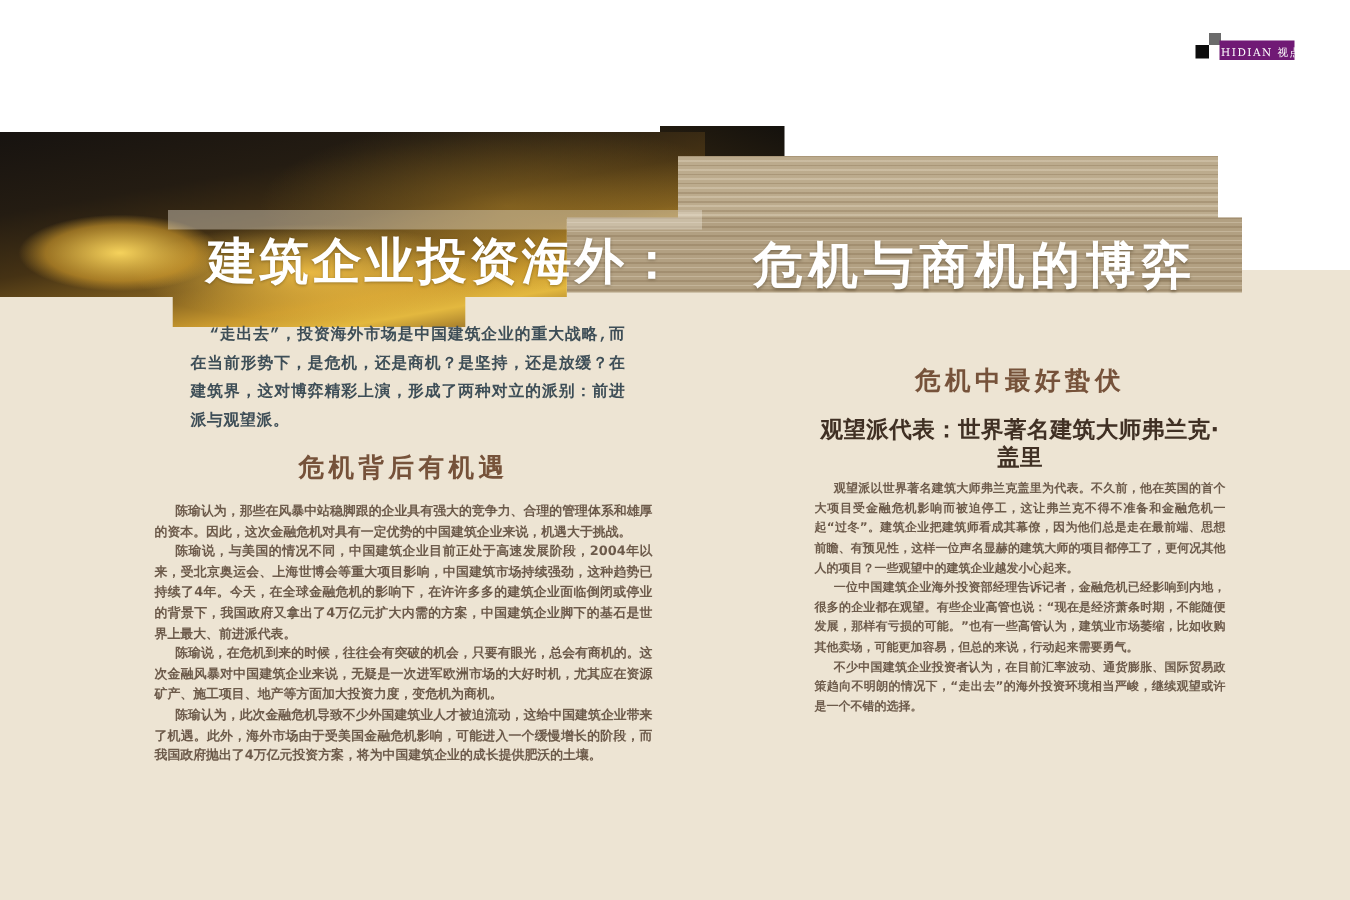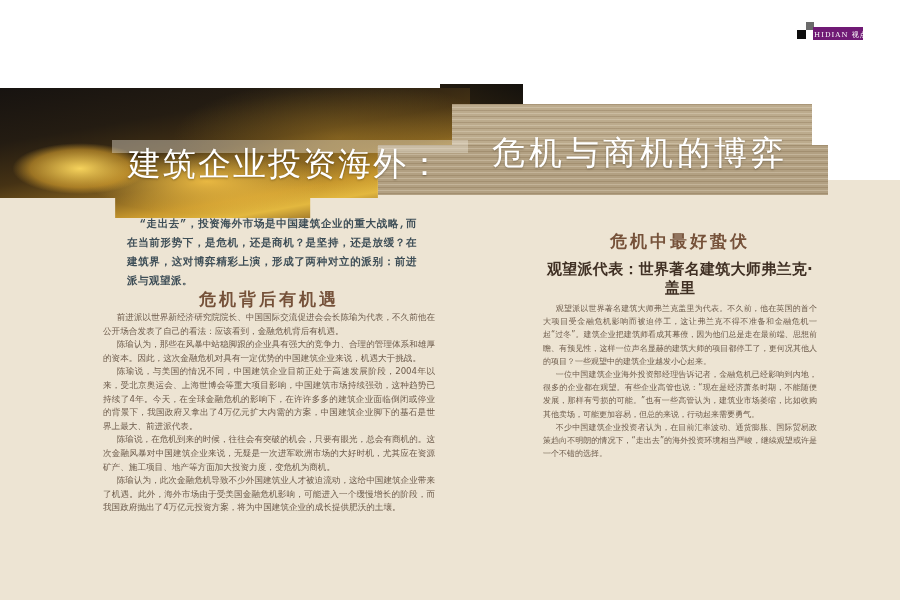"建筑企业投资海外：" .title { font-weight: normal -> bold; margin: 4px -> 14px }
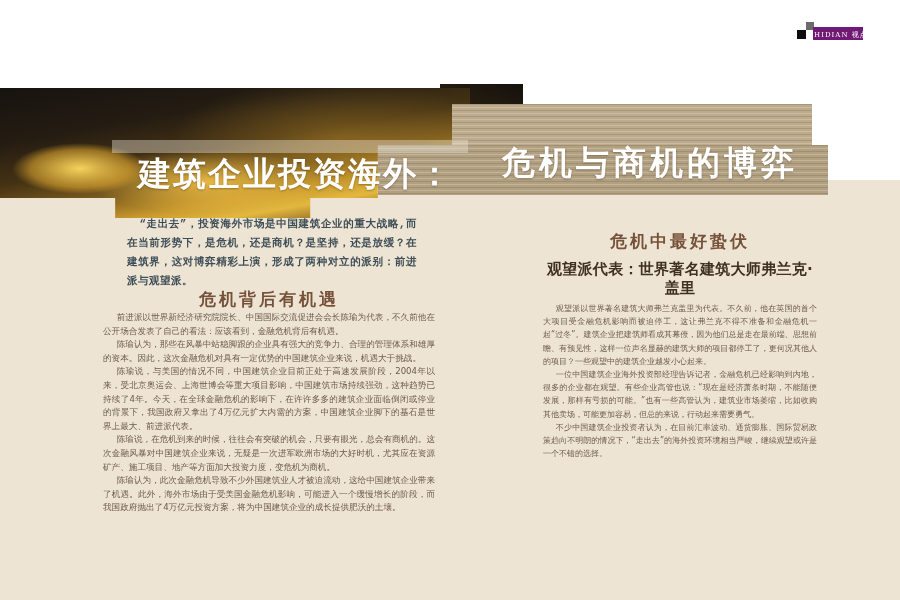"危机与商机的博弈" .title-right { top: 127px -> 141px }
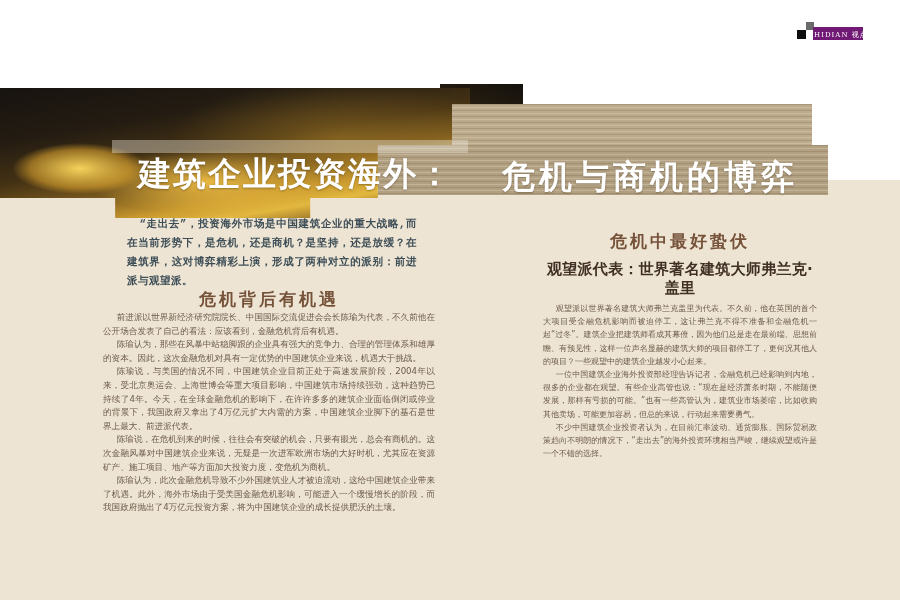"危机中最好蛰伏" .col h2 { margin: 0 -> 12px }
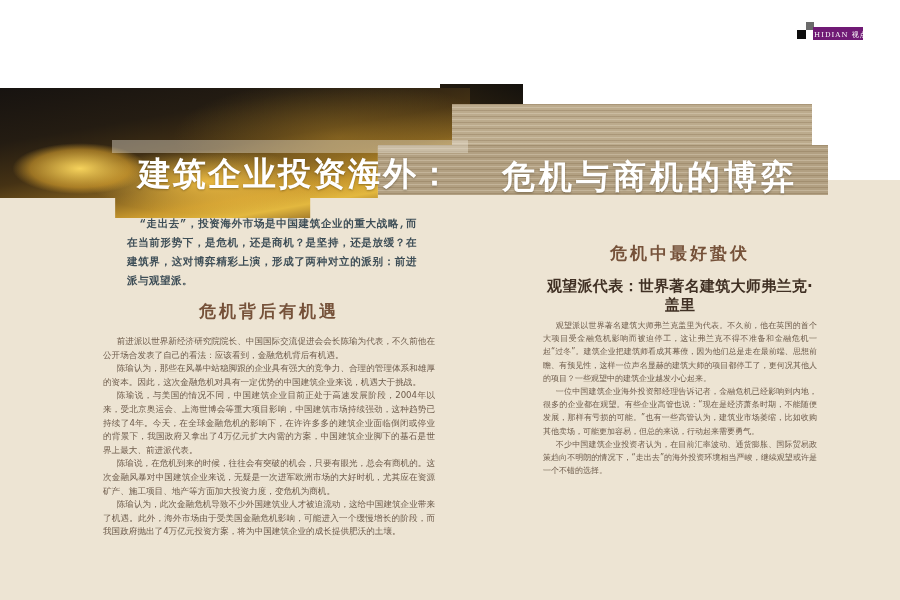"观望派以世界著名建筑大师弗兰克盖里为代表。不久前，他在英国的首个大项目受金融危机" .col p.body { font-weight: none -> bold }
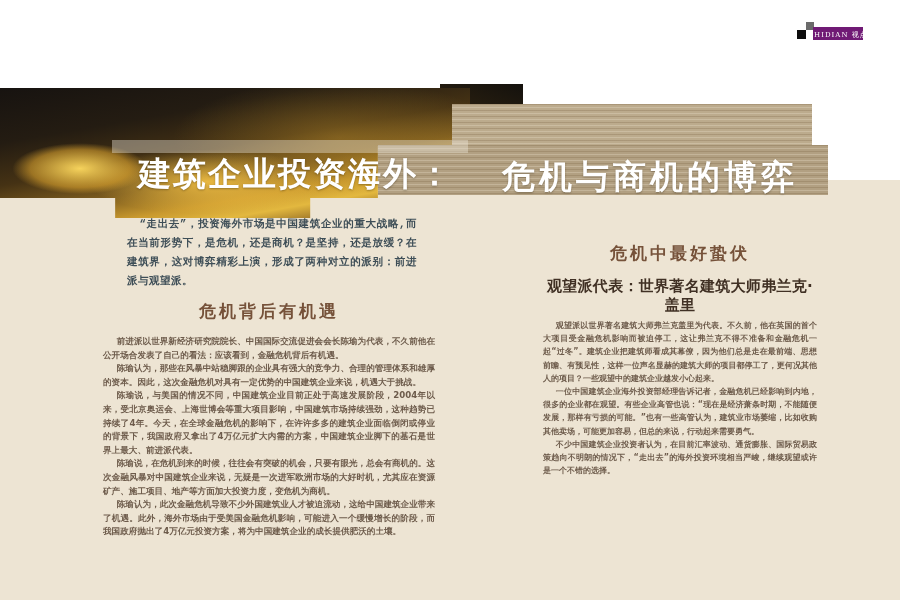"前进派以世界新经济研究院院长、中国国际交流促进会会长陈瑜为代表，不久前他在公开场" p.body { html: <p>前进派以世界新经济研究院院长、中国国际交流促进会会长陈瑜为代表，不久前他在公开场合发表了自己的看法：应该看到，金融危机背后有机遇。</p> -> none }
